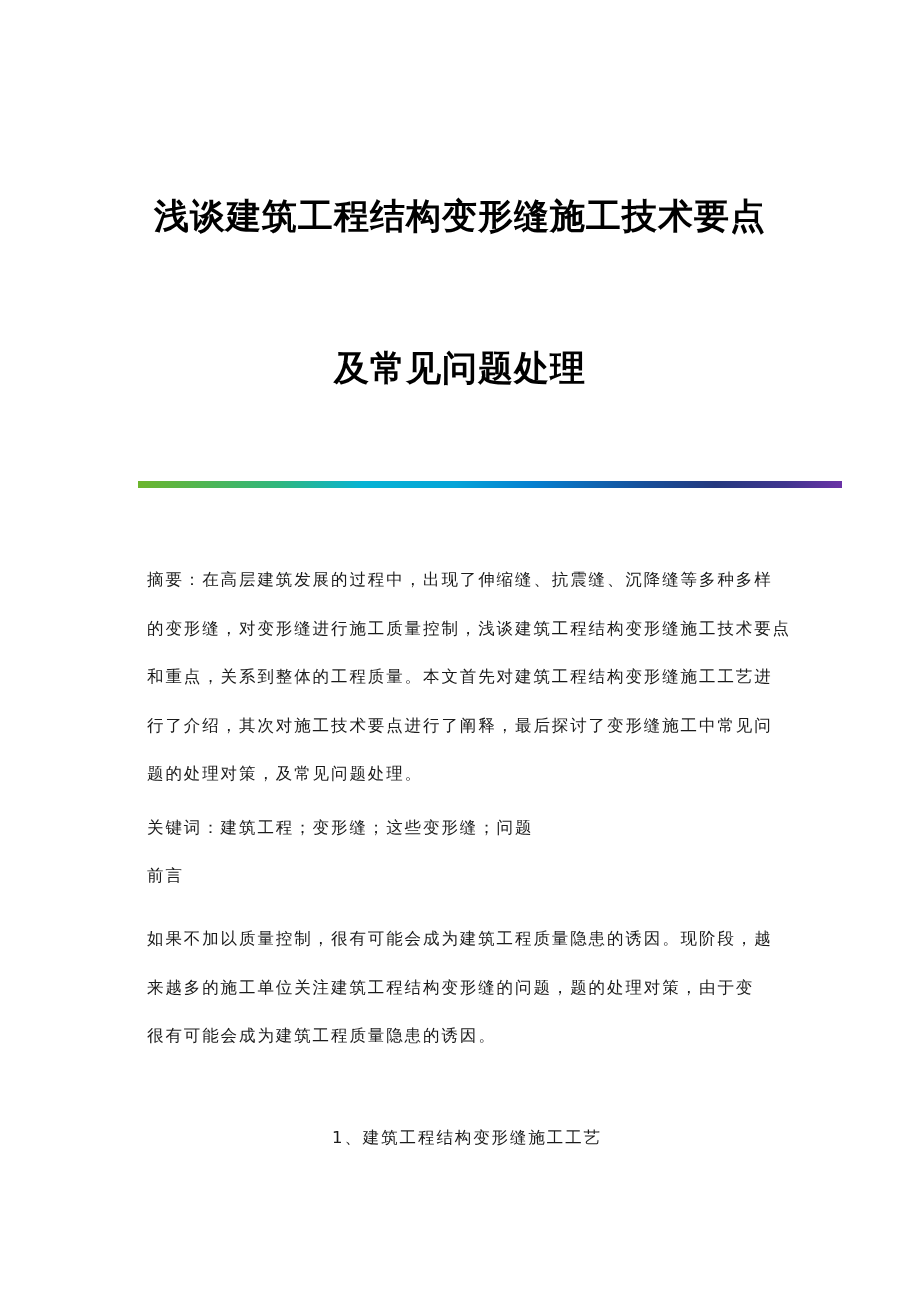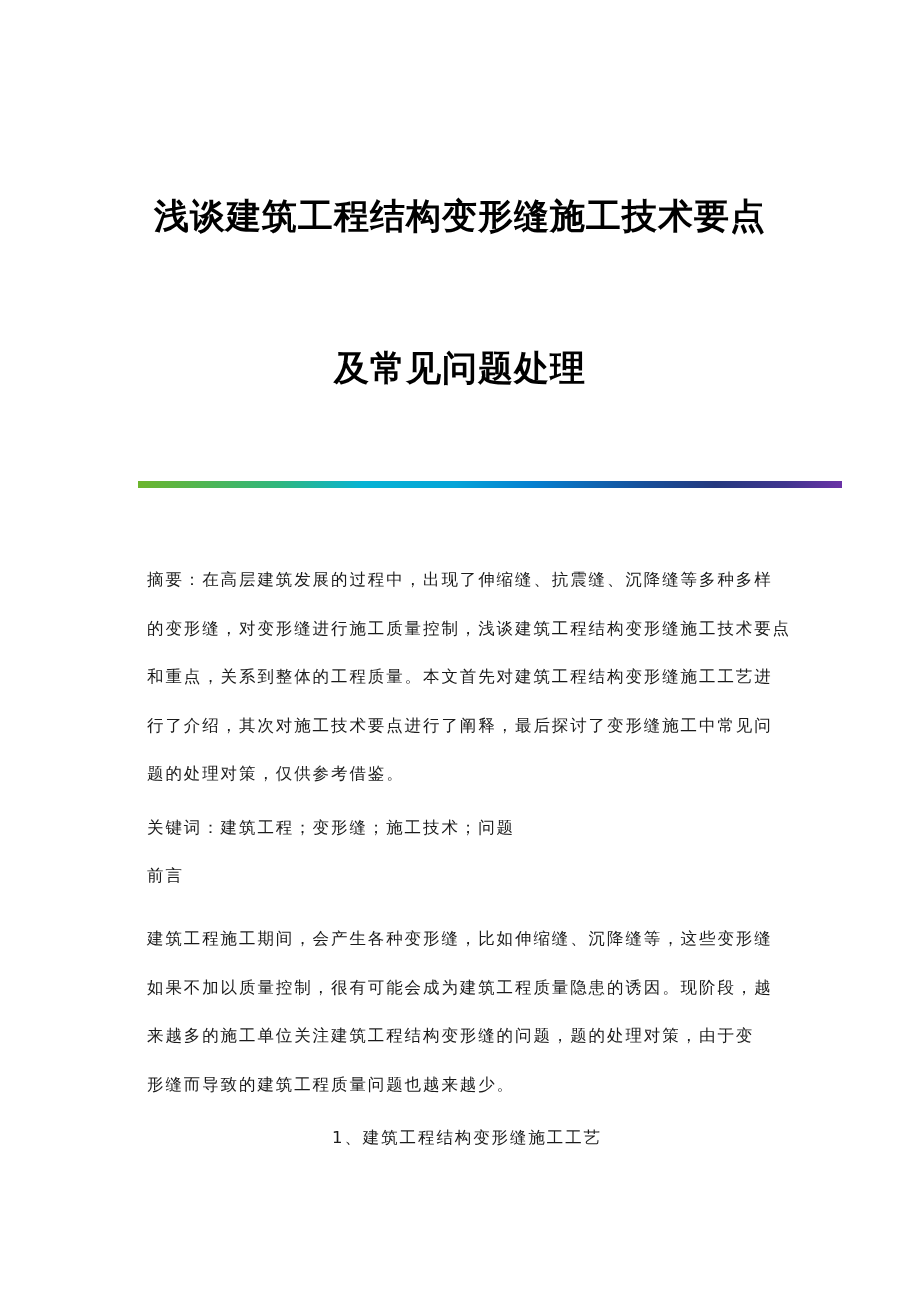"题的处理对策，仅供参考借鉴。" span.para-line { text: 仅供参考借鉴 -> 及常见问题处理 }
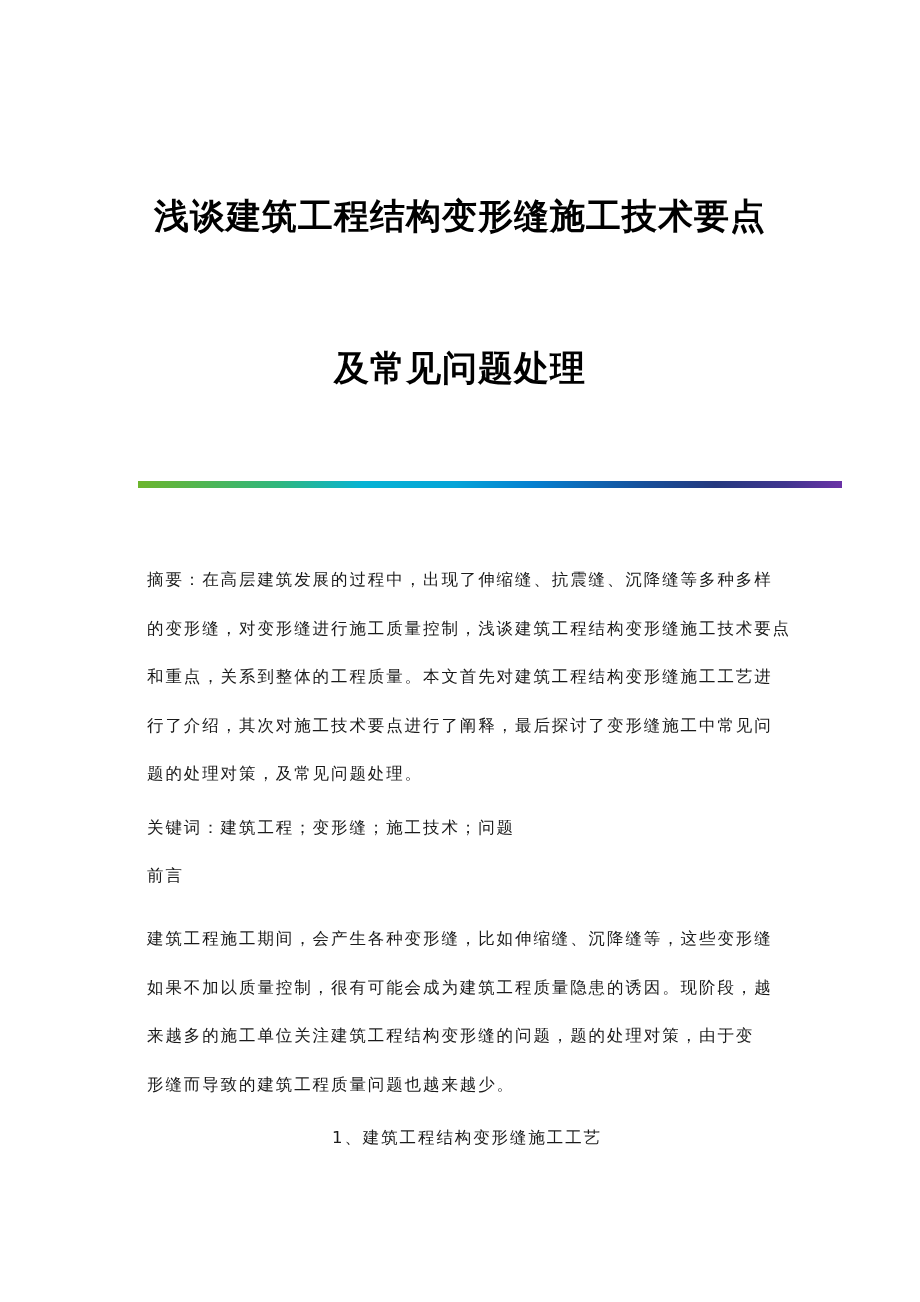"关键词：建筑工程；变形缝；施工技术；问题" div.body-text { text: 施工技术 -> 这些变形缝 }
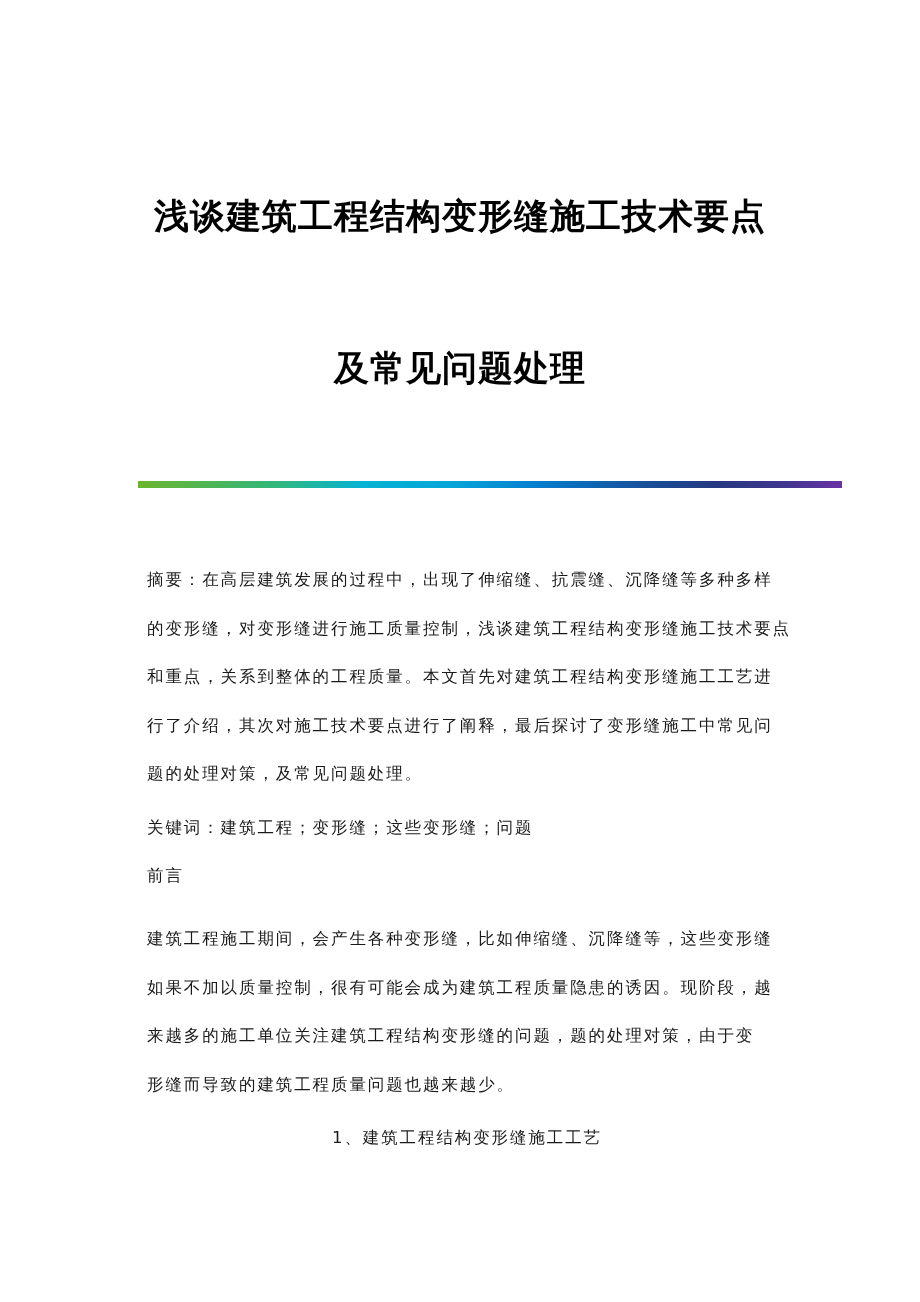"建筑工程施工期间，会产生各种变形缝，比如伸缩缝、沉降缝等，这些变形缝" span.para-line { html: <span>建筑工程施工期间，会产生各种变形缝，比如伸缩缝、沉降缝等，这些变形缝</span> -> none }
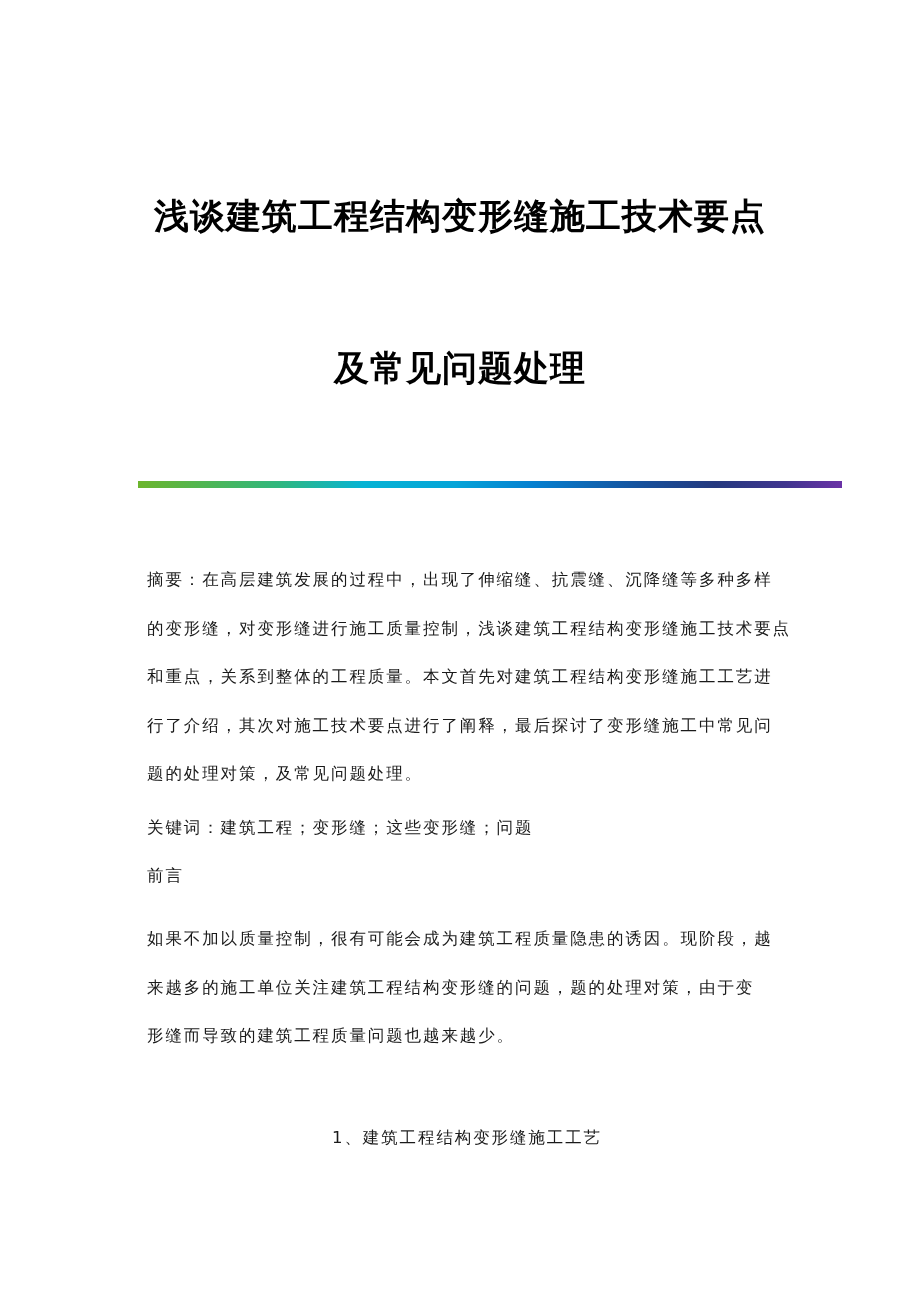"形缝而导致的建筑工程质量问题也越来越少。" span.para-line { text: 形缝而导致的建筑工程质量问题也越来越少 -> 很有可能会成为建筑工程质量隐患的诱因 }
